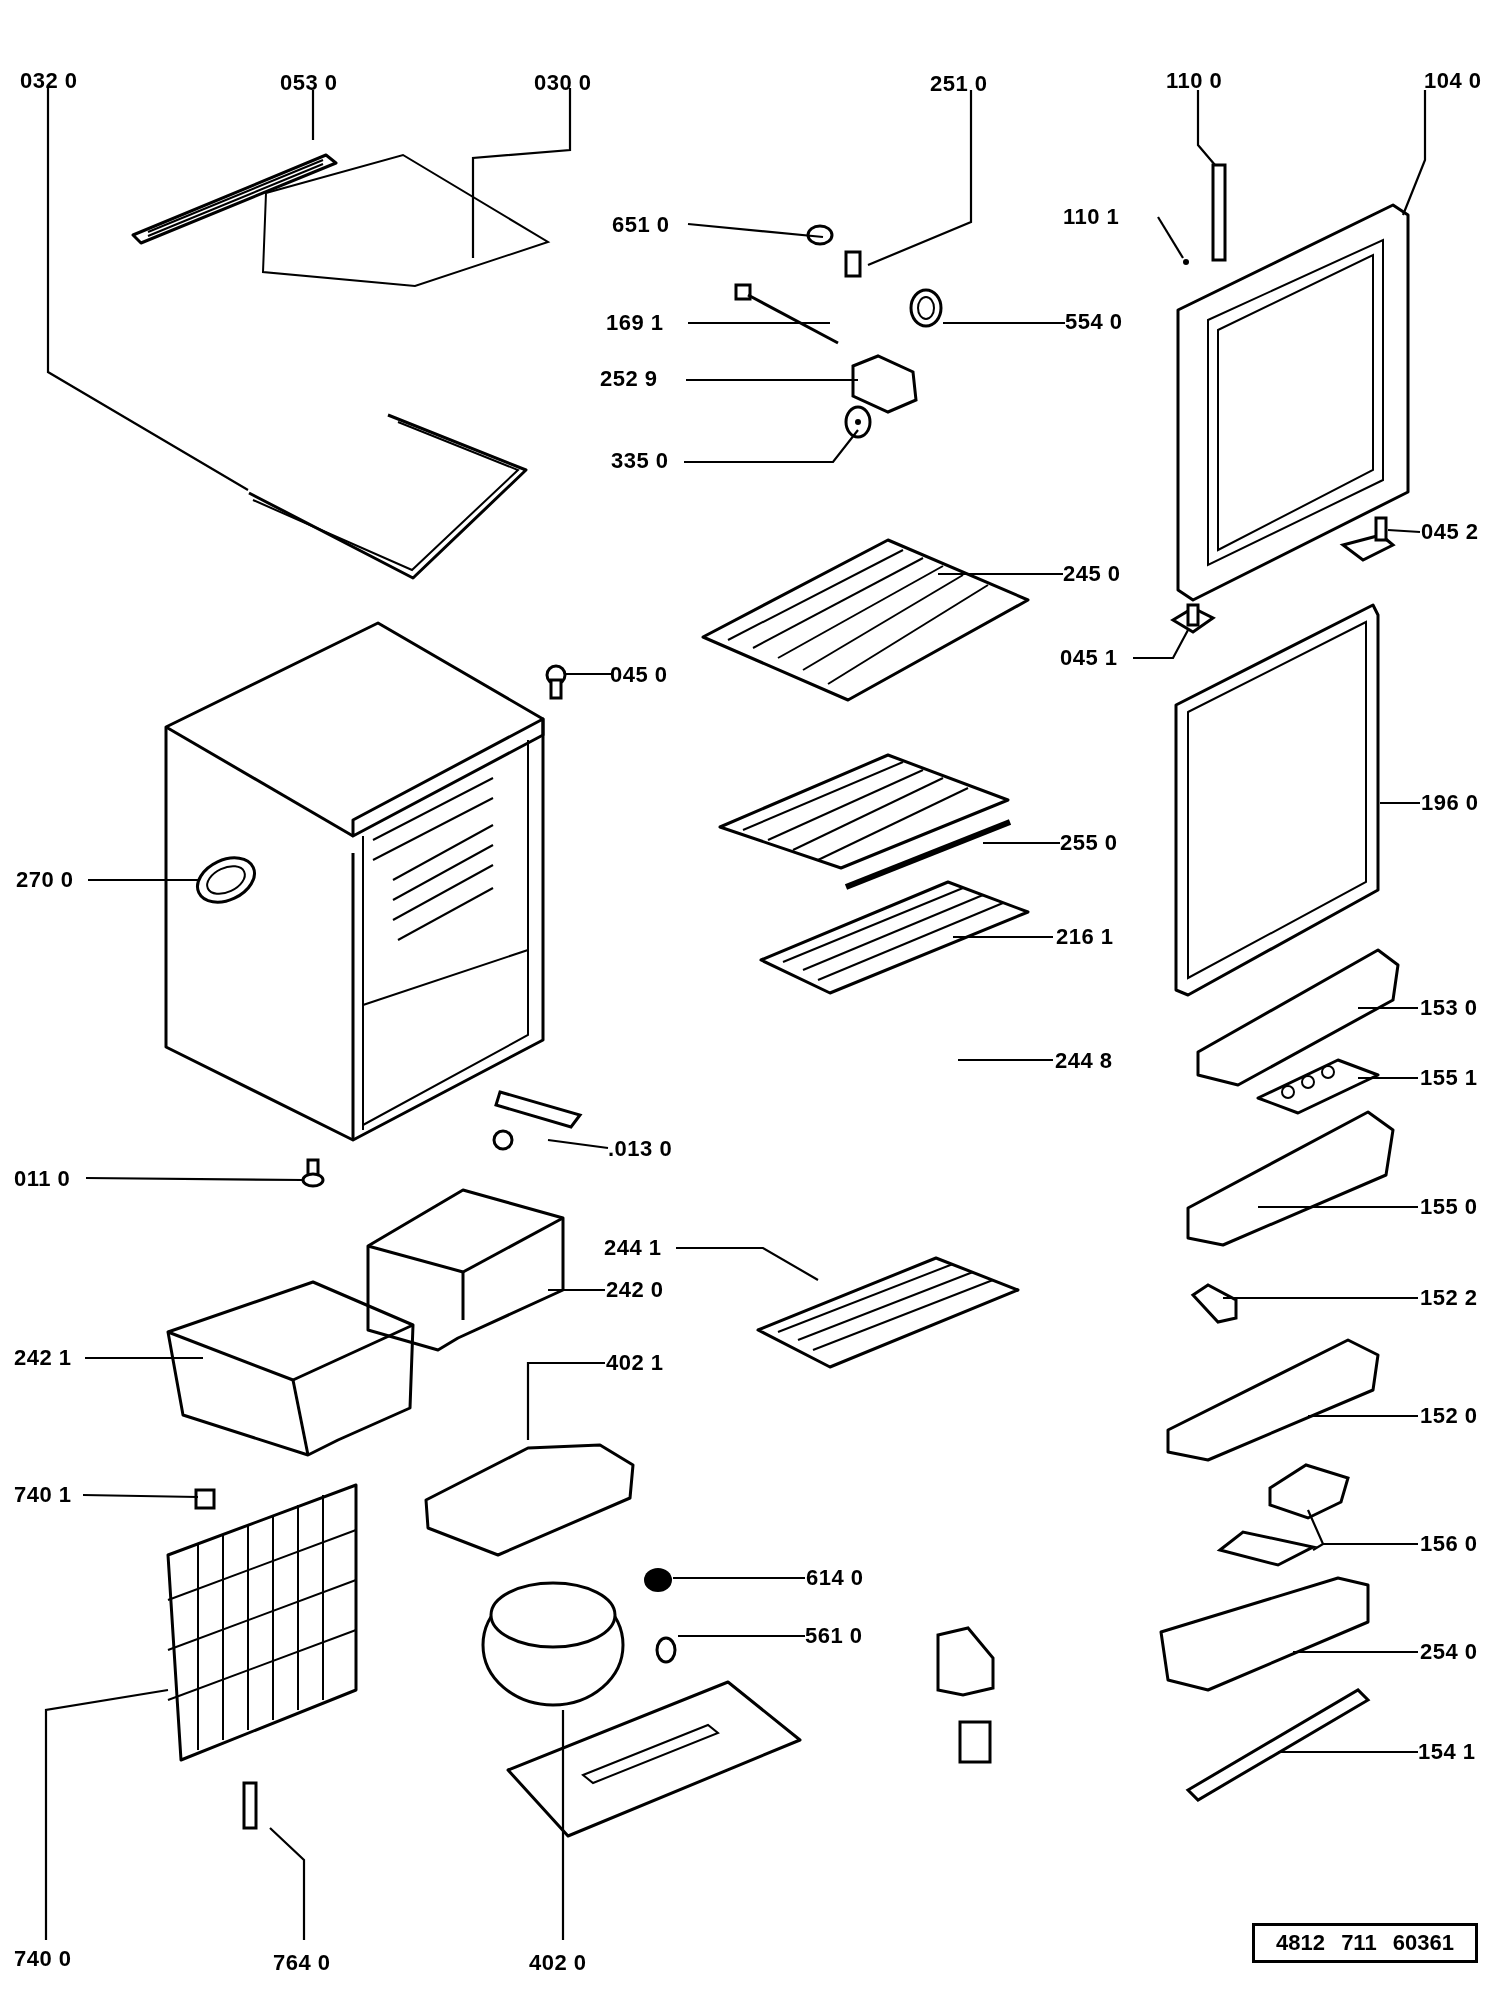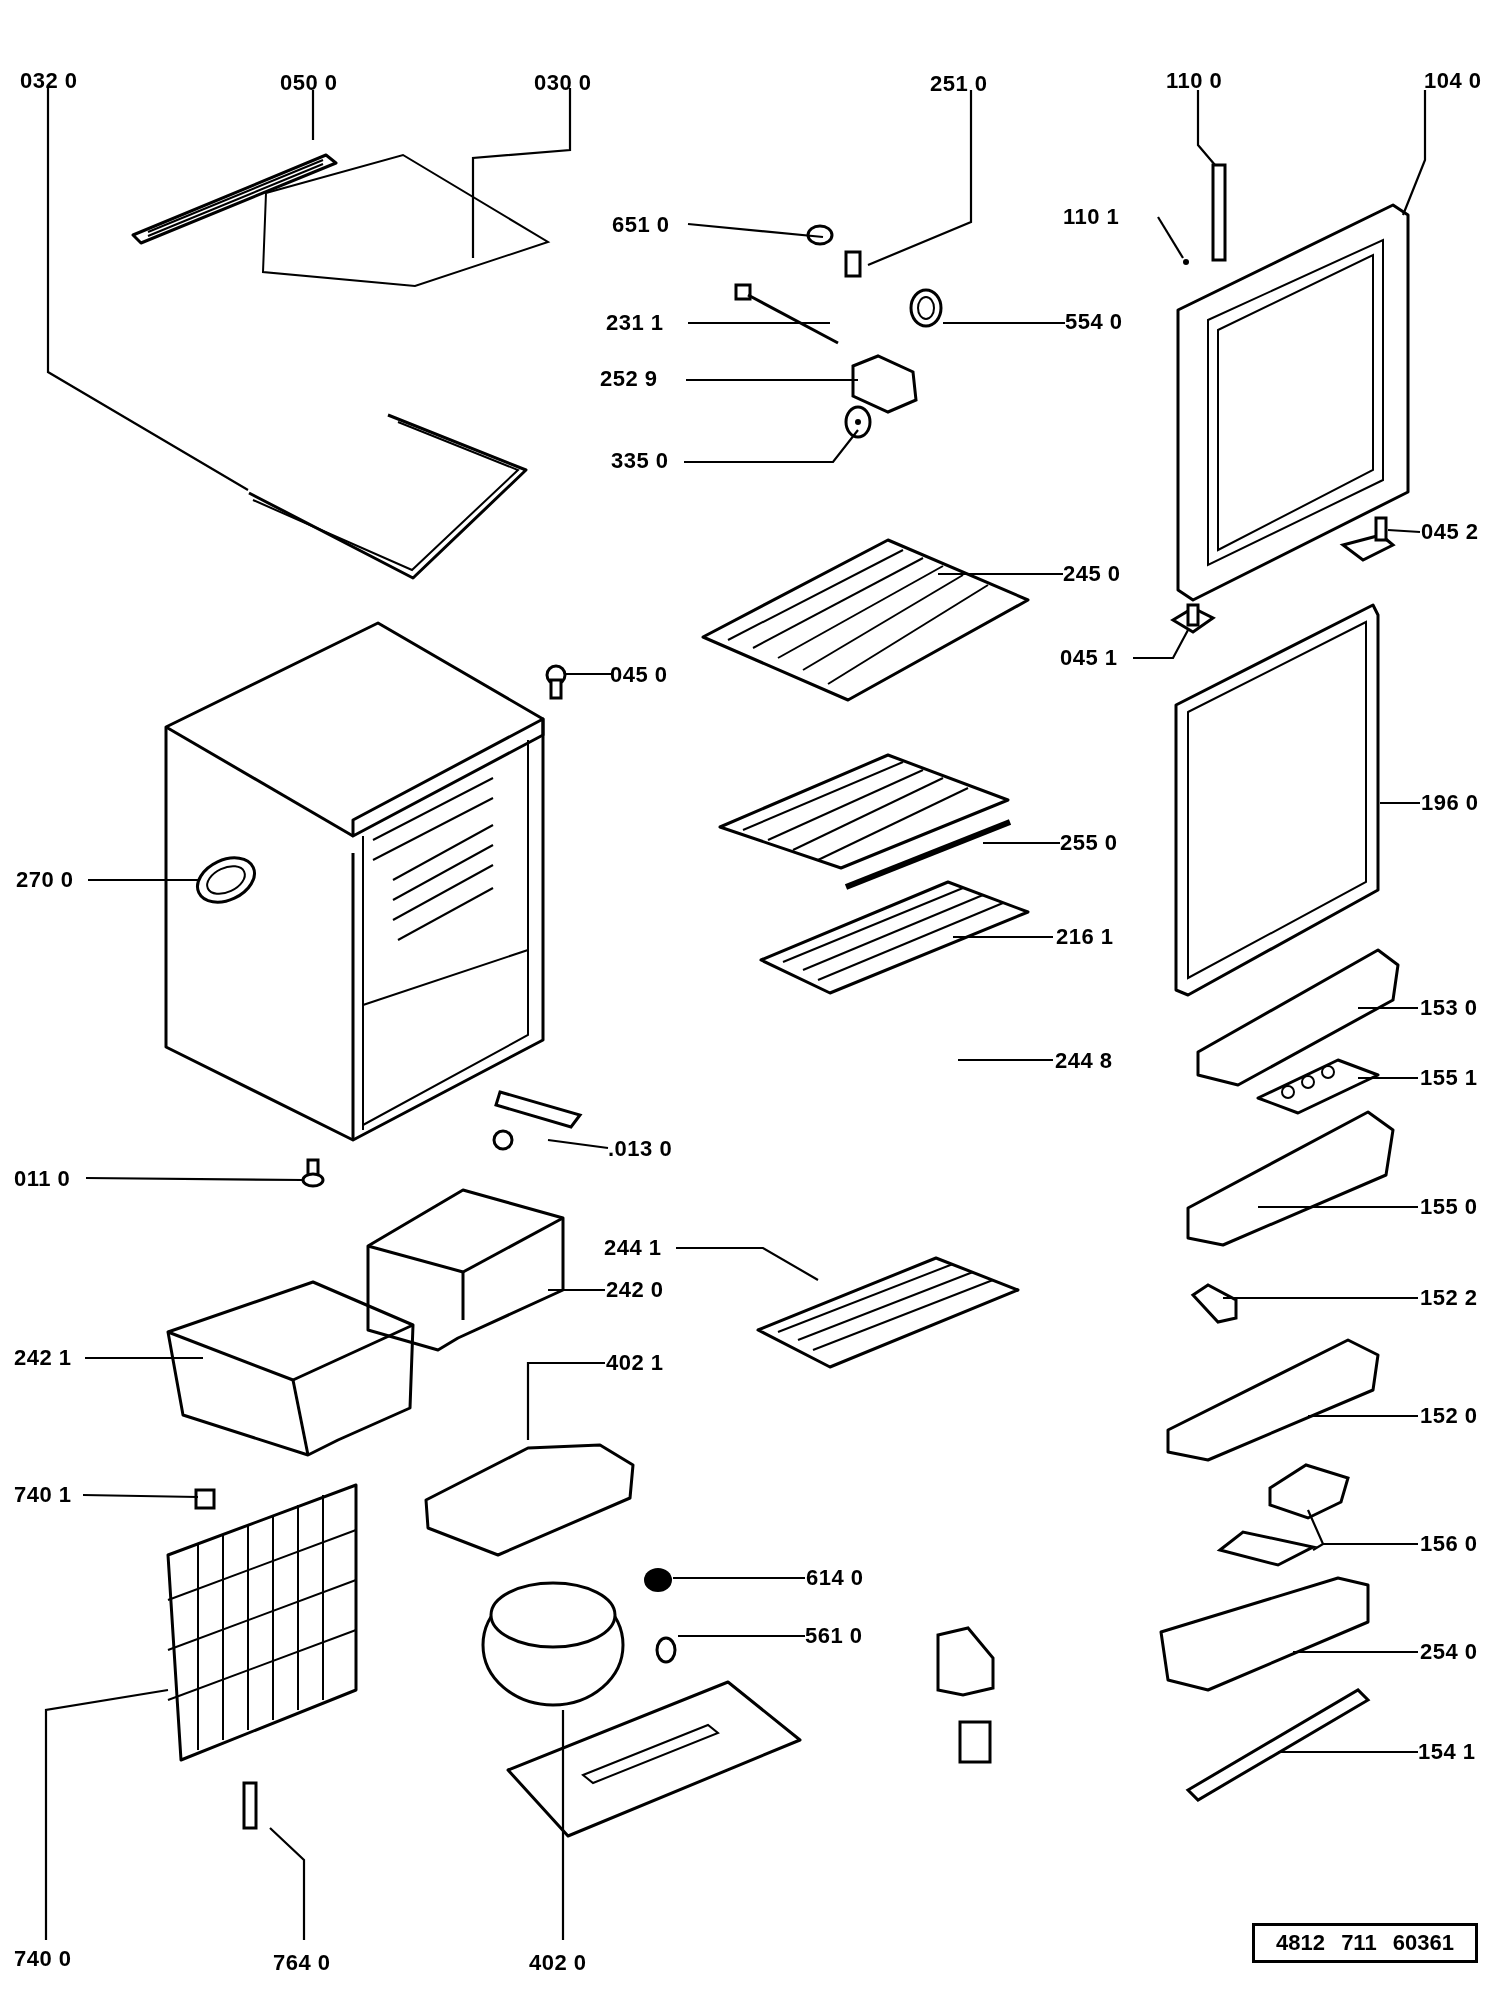"050 0" span.lbl { text: 050 -> 053 }
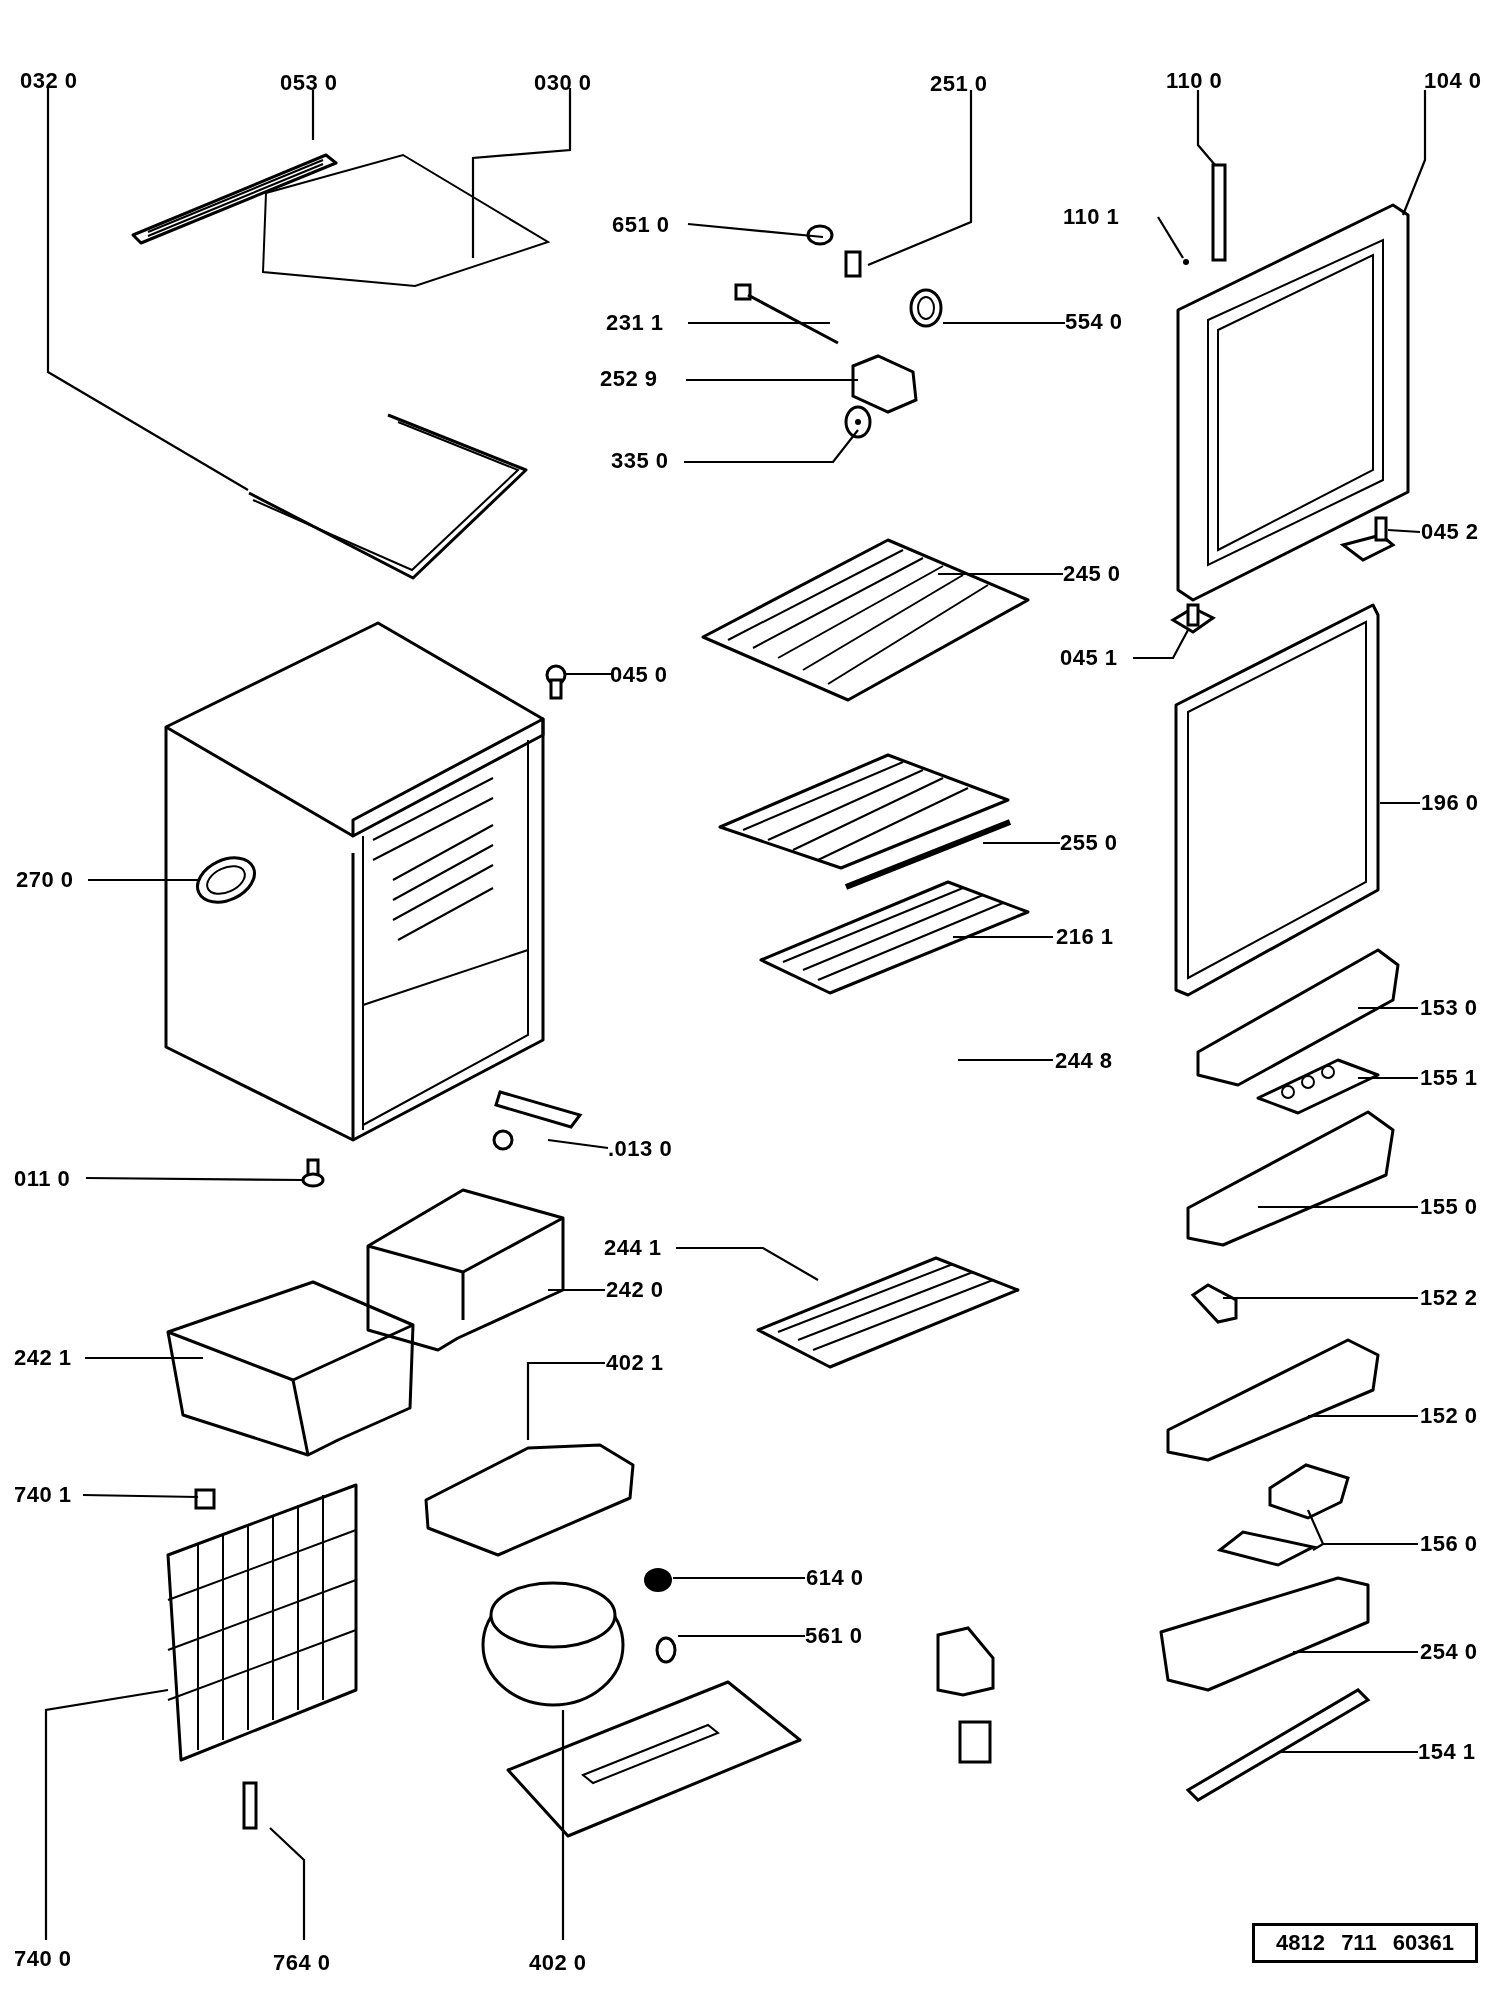"231 1" span.lbl { text: 231 -> 169 }
